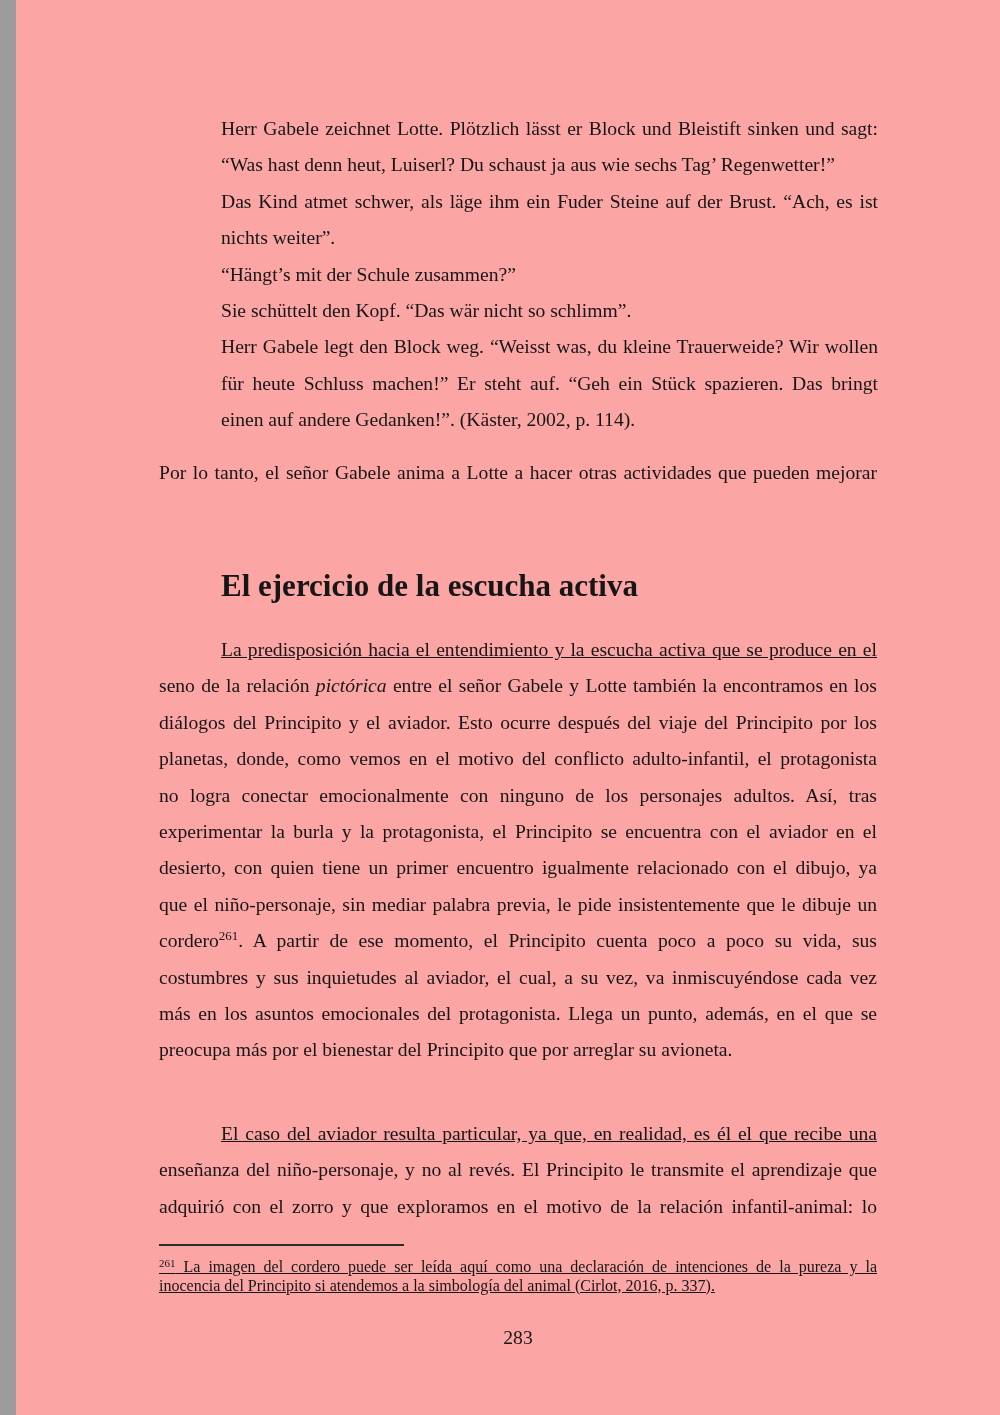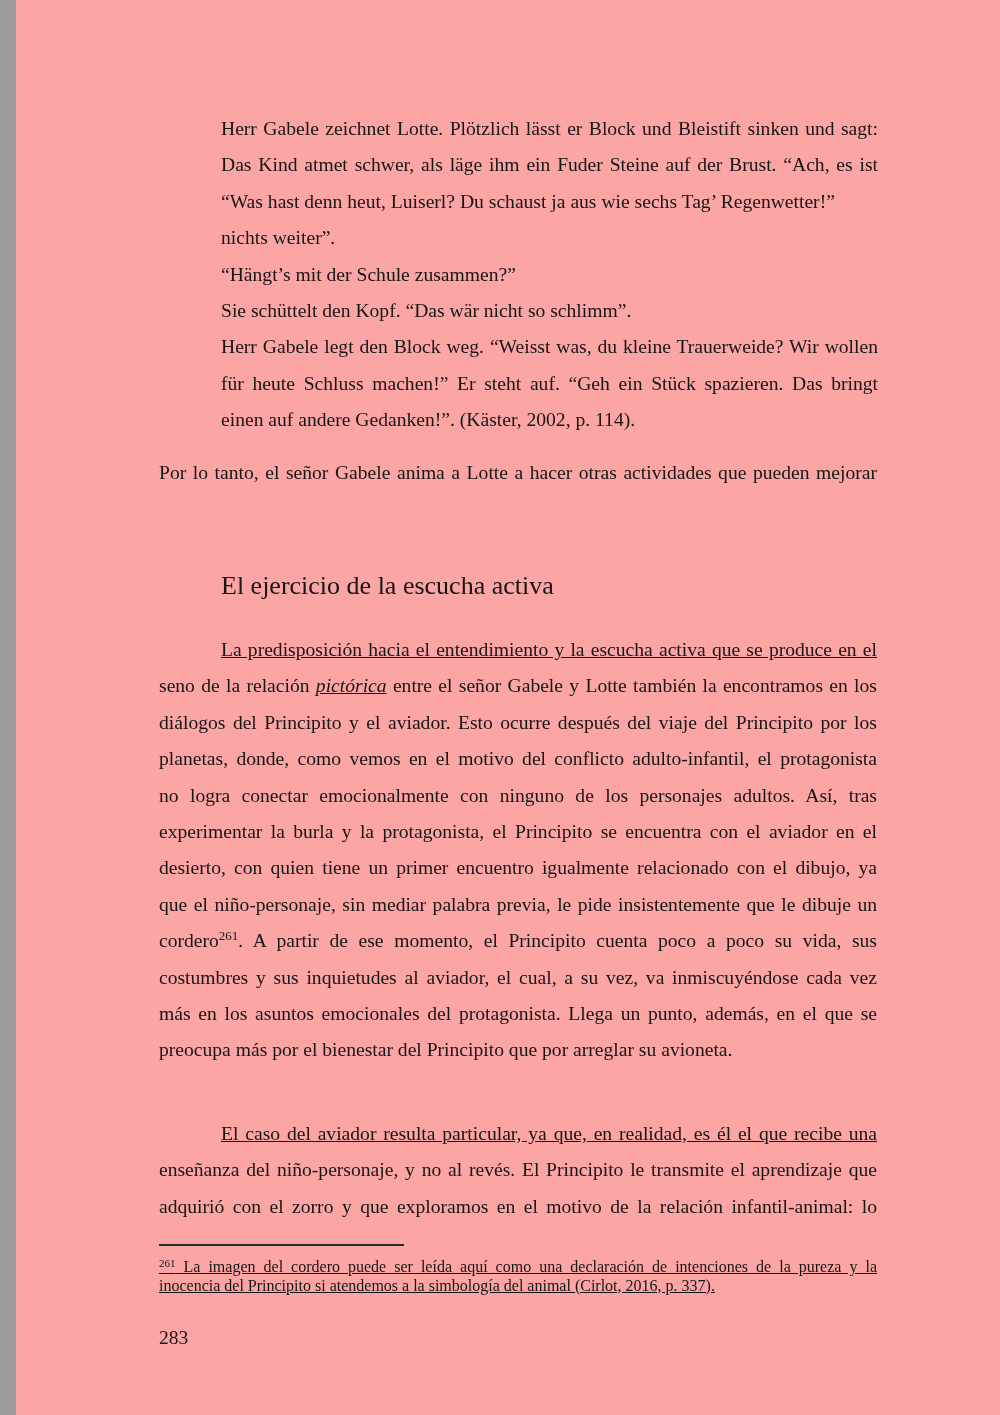"Das Kind atmet schwer, als" div.line { order: before "“Was hast denn heut, Luiserl?" -> after "“Was hast denn heut, Luiserl?" }
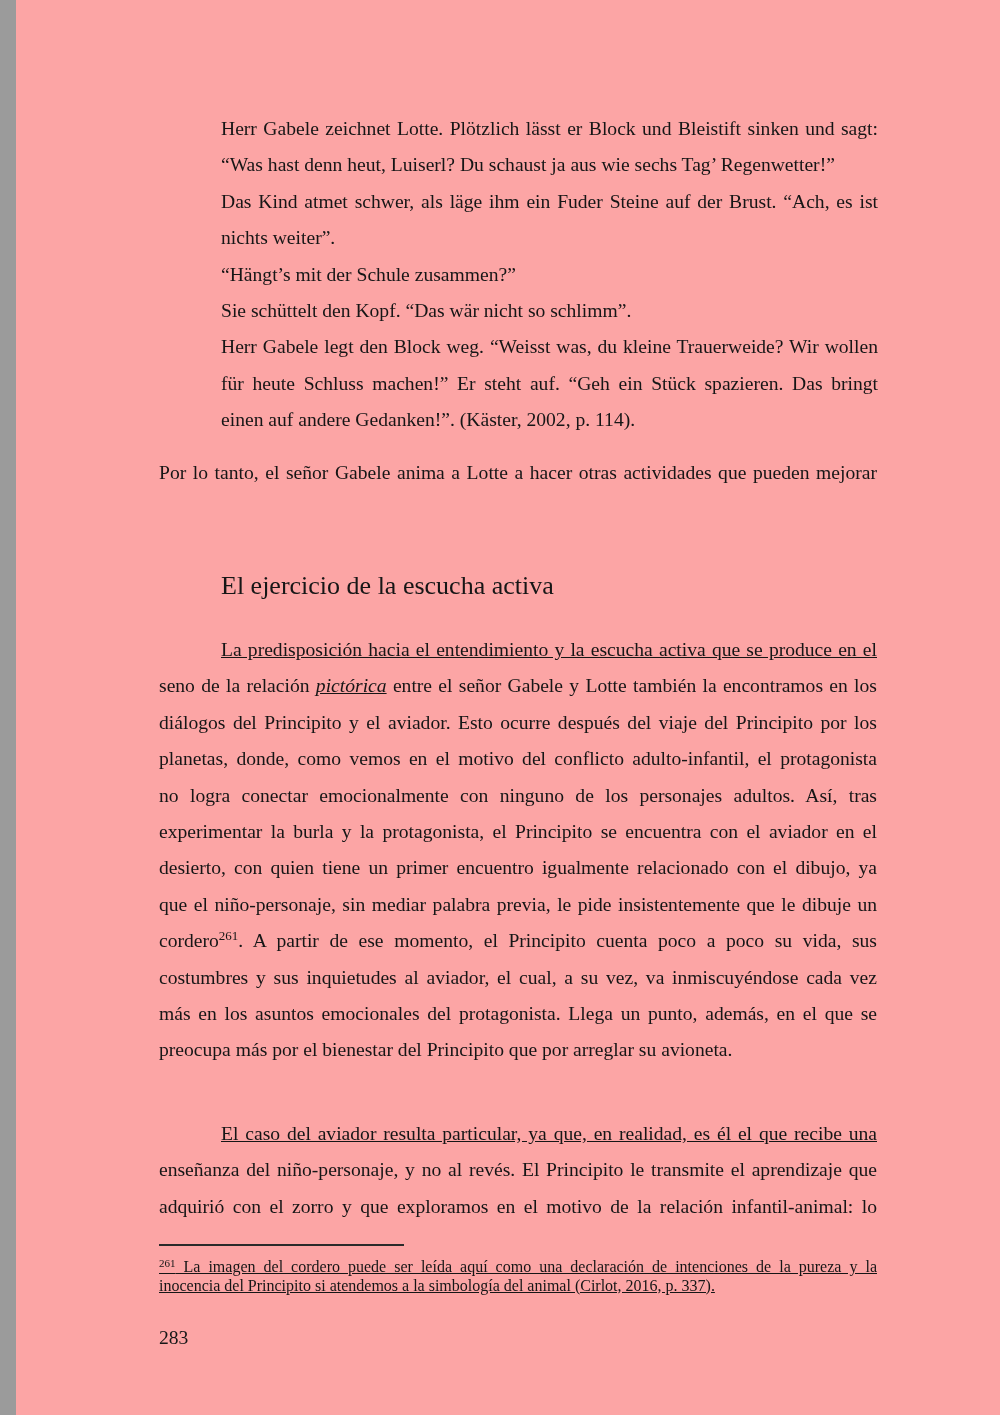"El ejercicio de la escucha" .heading { font-size: 26px -> 31px; font-weight: normal -> bold }
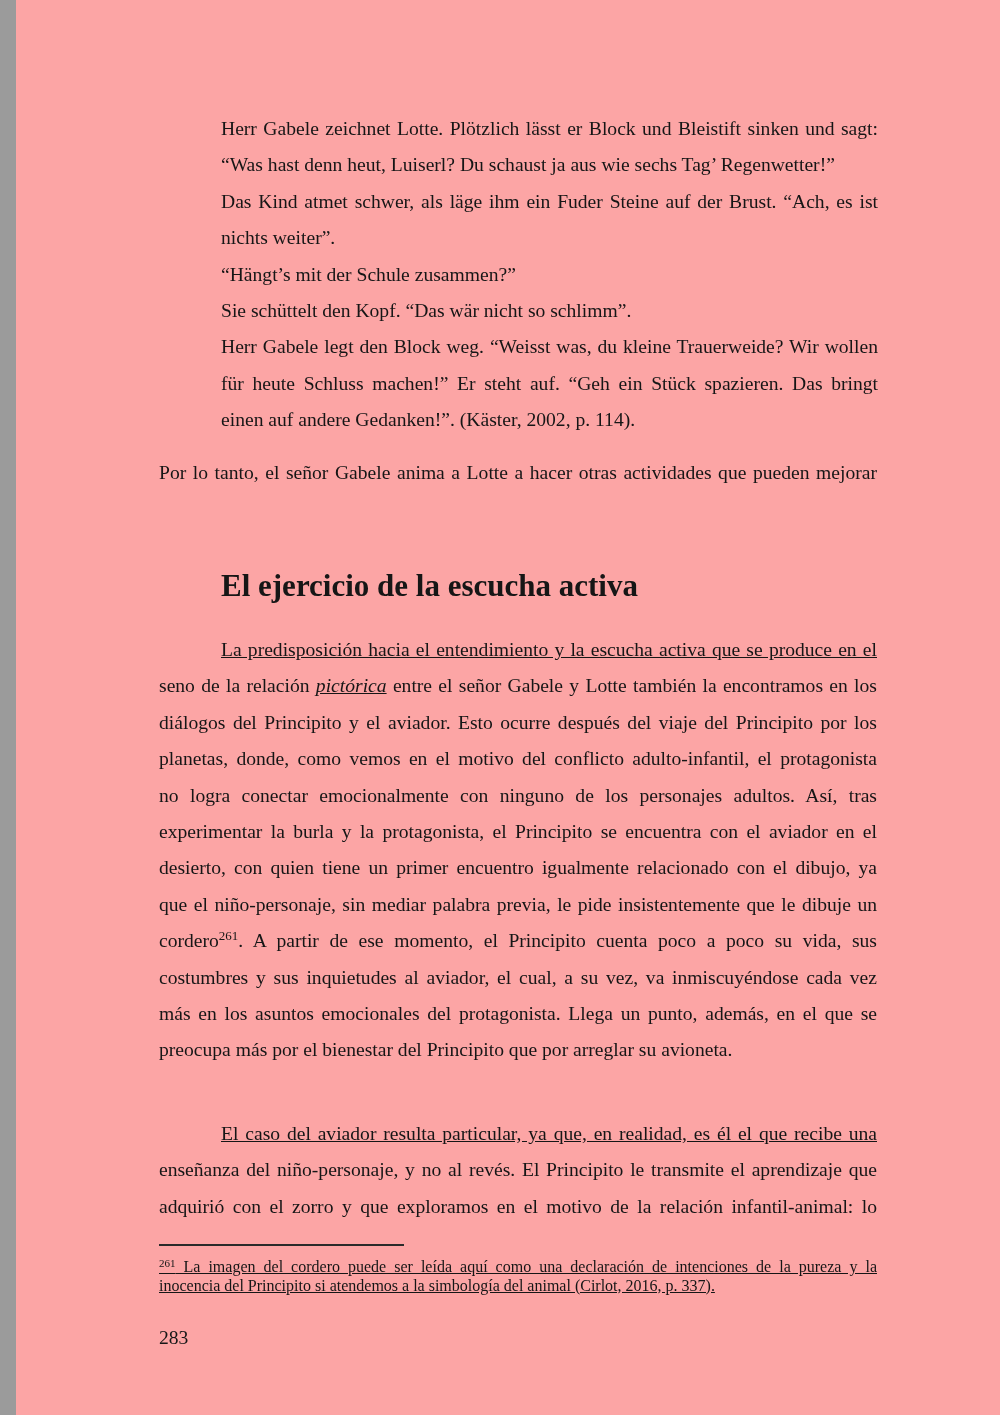"pictórica" em { text-decoration: underline -> none }
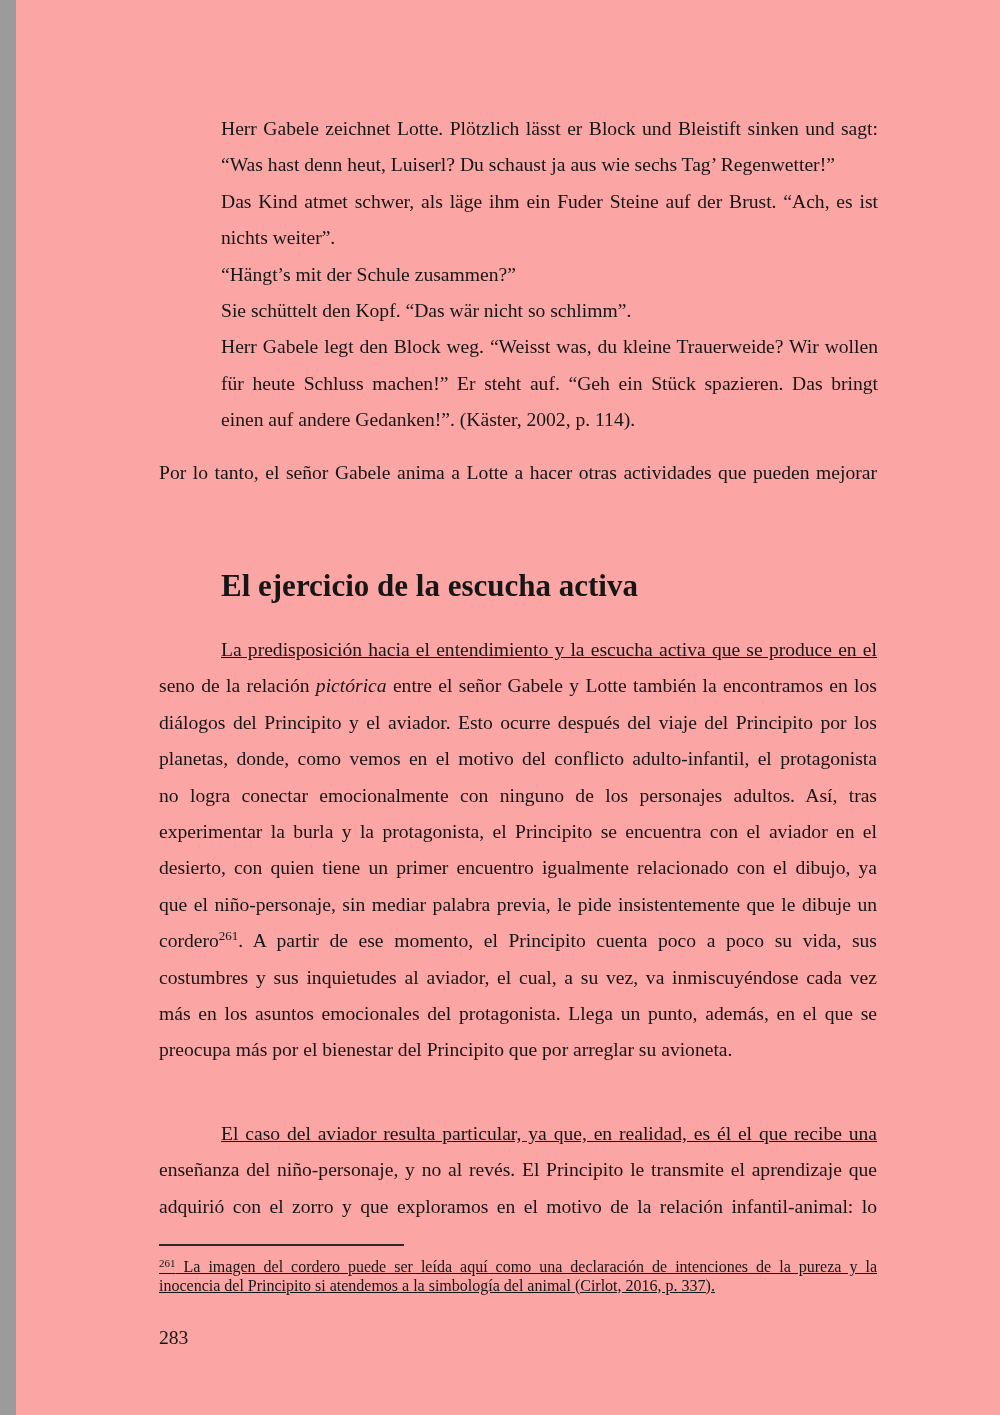"283" .pagenum { text-align: left -> center }
